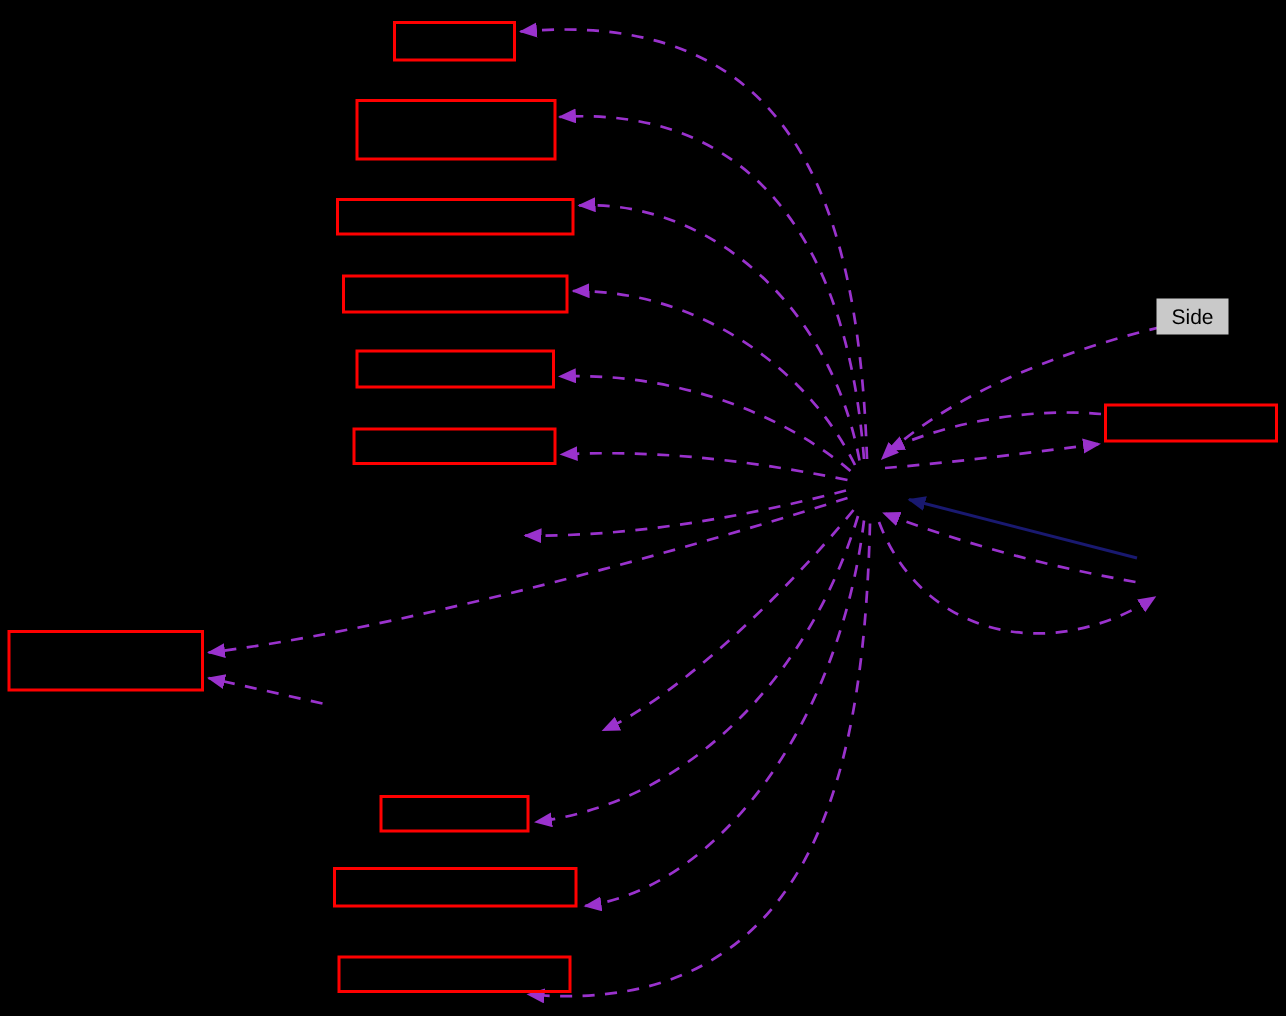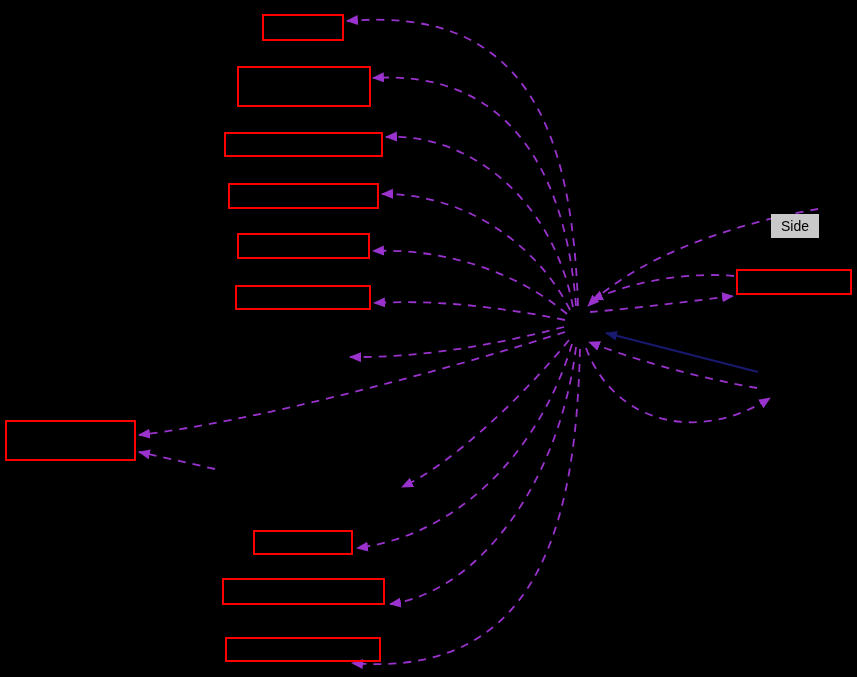"Side" div { margin-top: 15px -> none }
